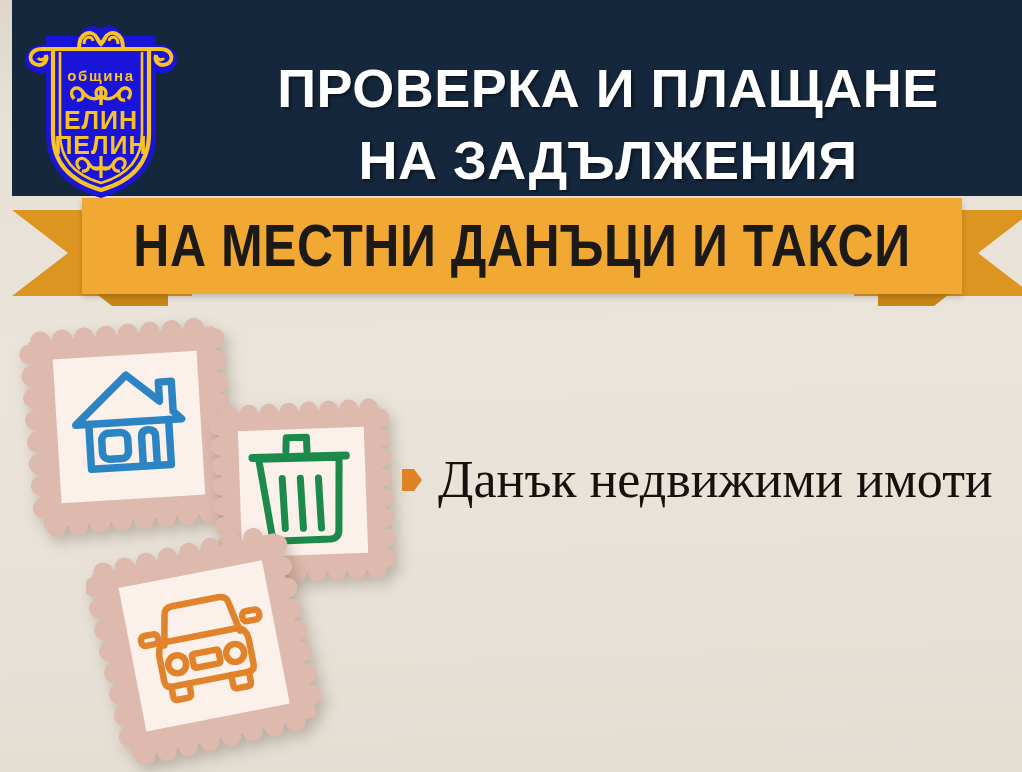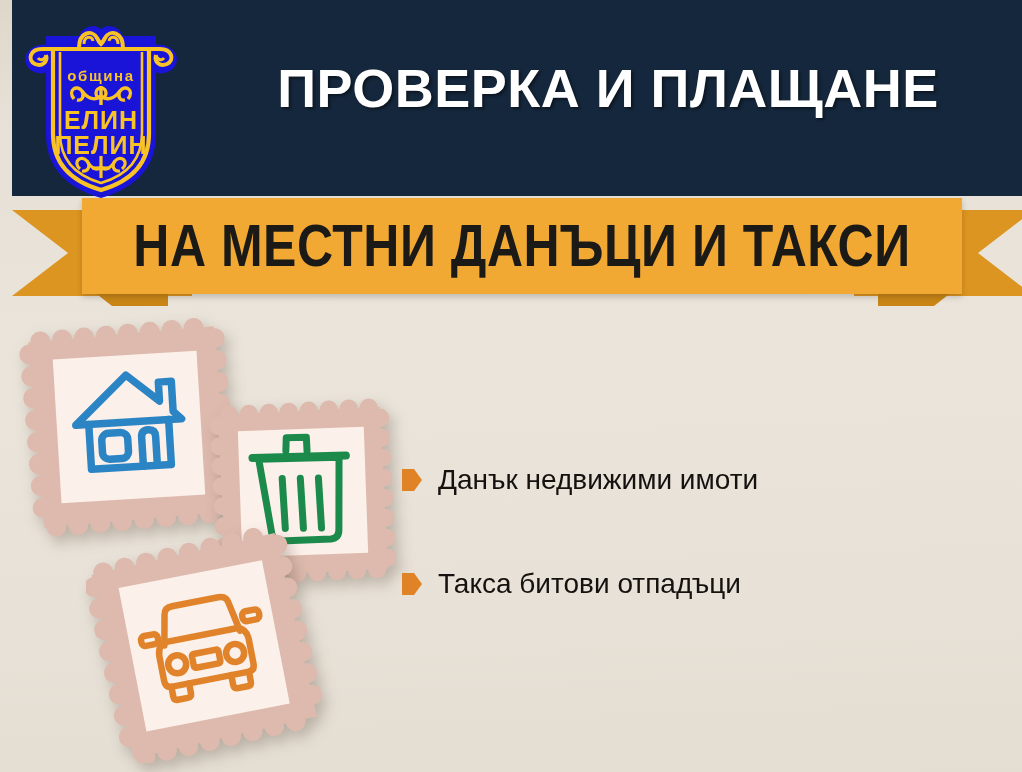"НА ЗАДЪЛЖЕНИЯ" span.line { html: none -> <span>НА ЗАДЪЛЖЕНИЯ</span> }
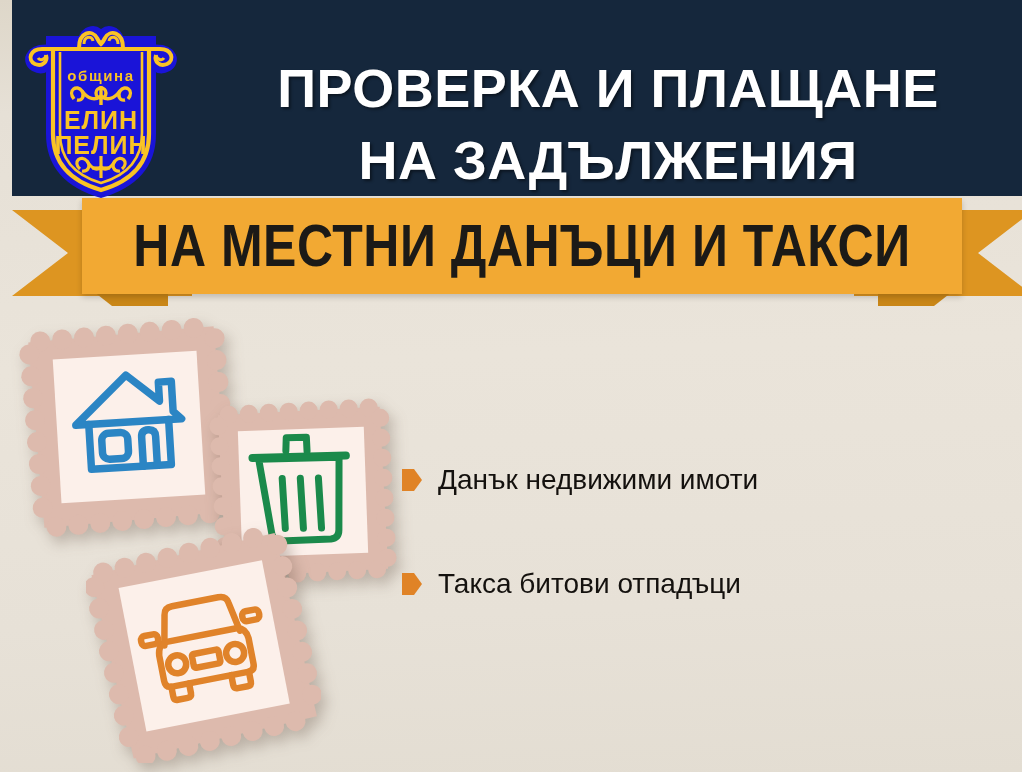"Данък недвижими имоти" .bullet-label { font-family: Liberation Sans, sans-serif -> Liberation Serif, serif; font-size: 28px -> 52px }
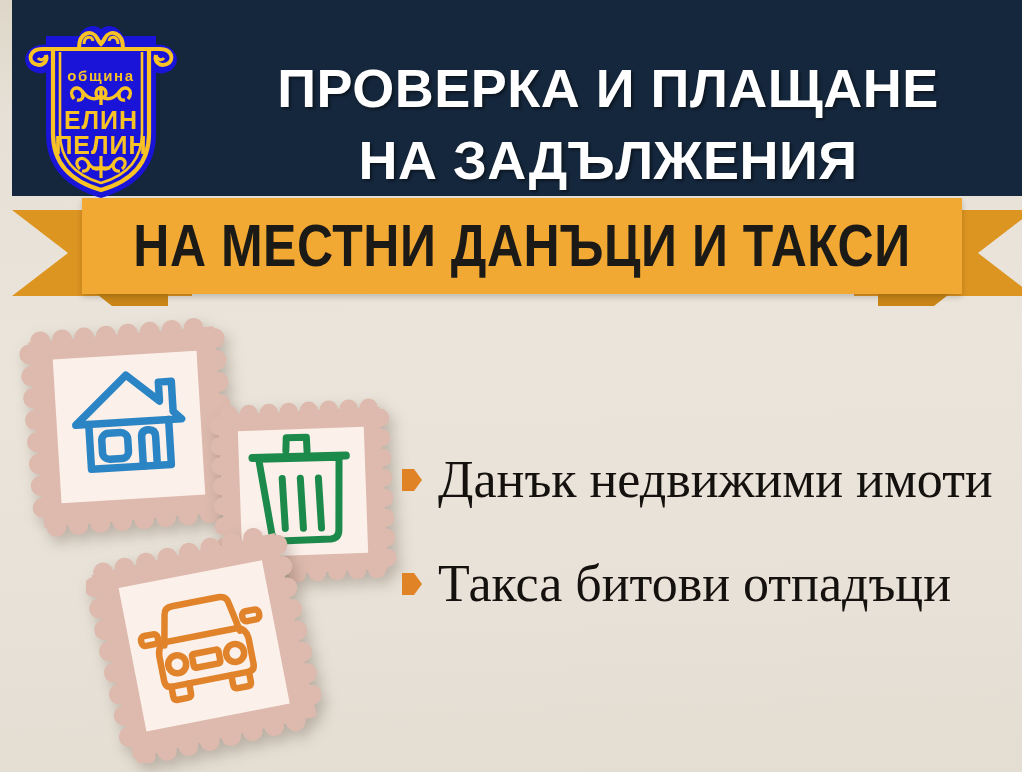"Такса битови отпадъци" div.bullet-row { html: <div> <span></span> <span>Такса битови отпадъци</span> </div> -> none }
